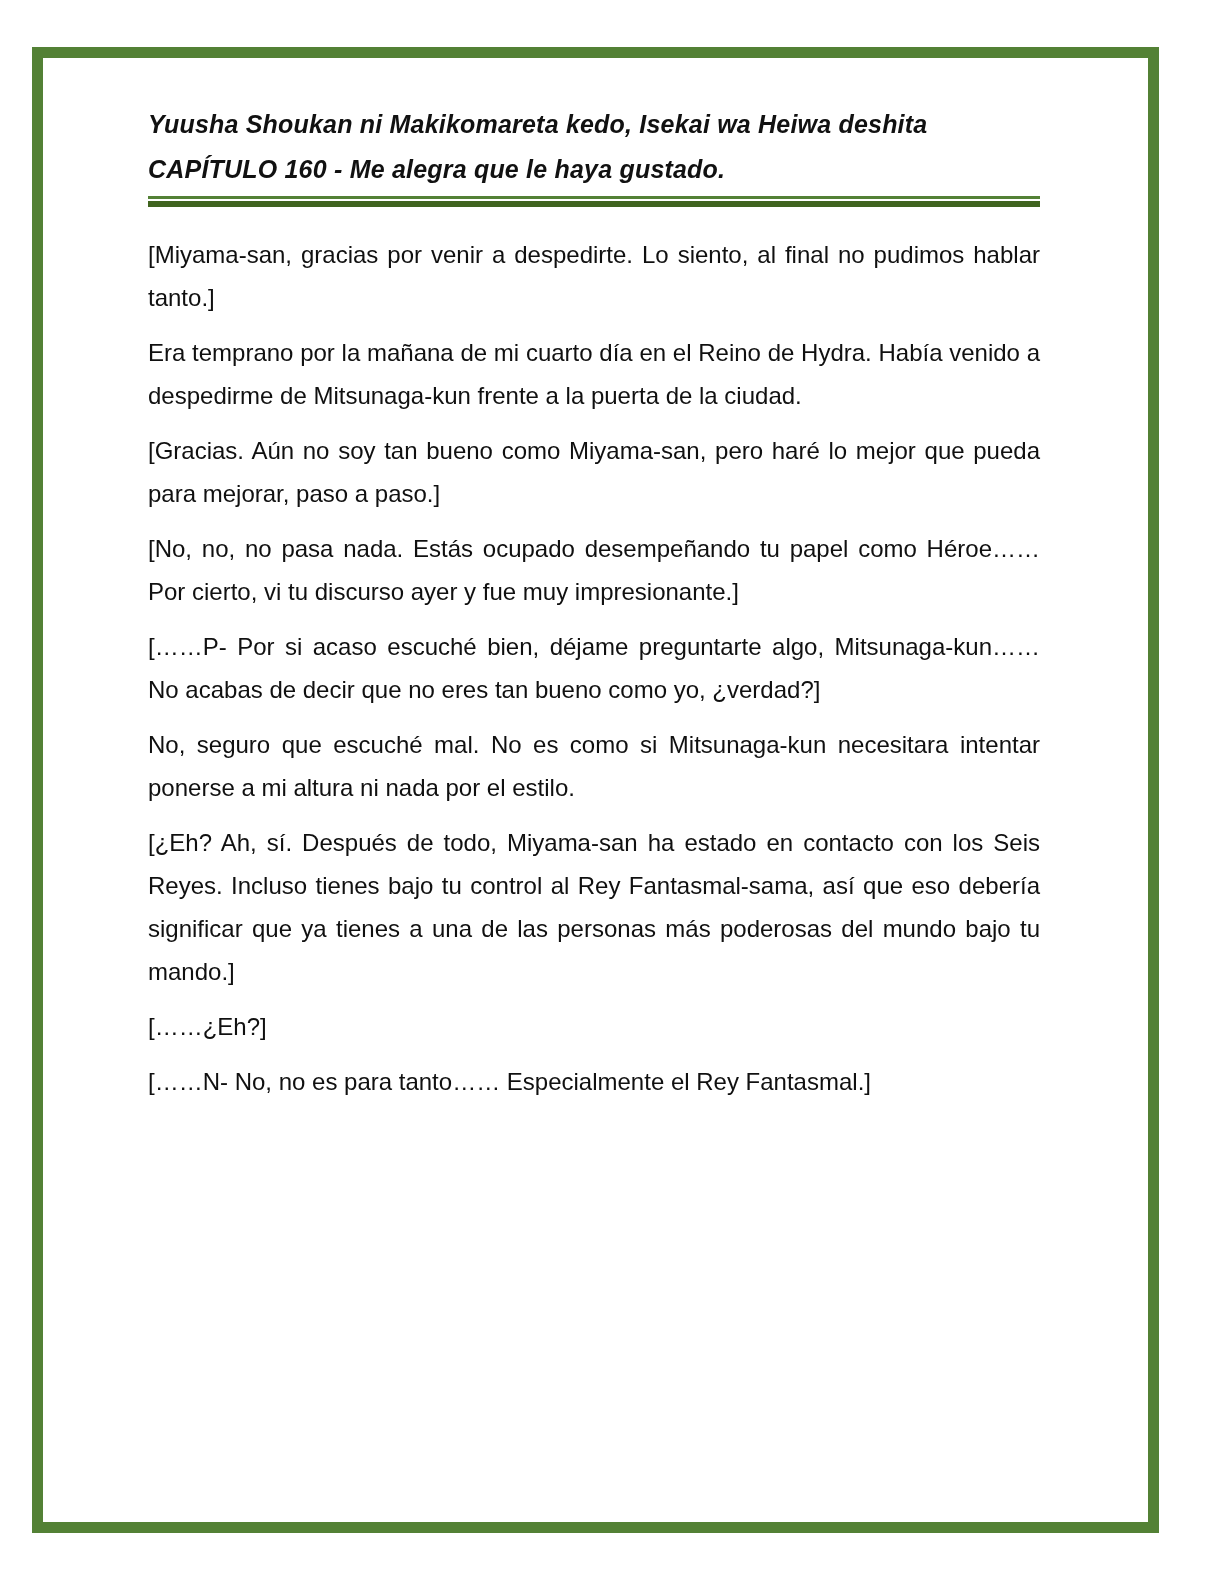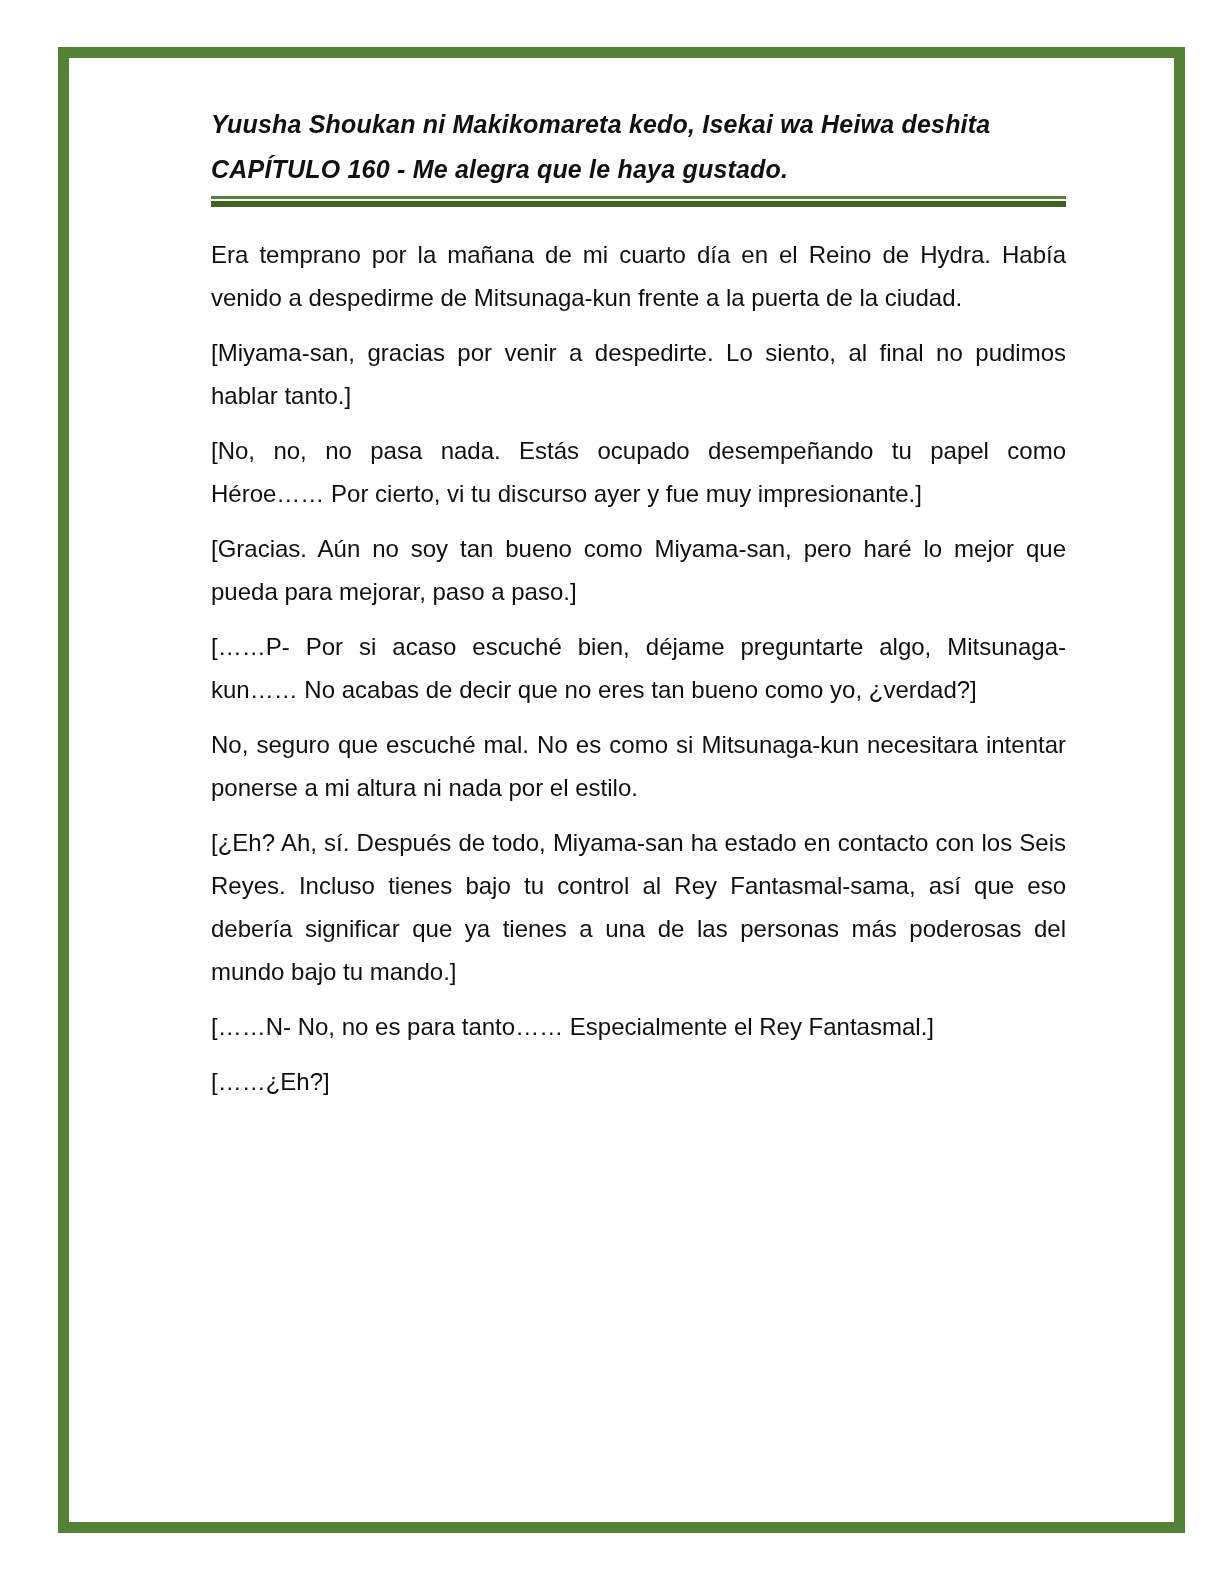"Yuusha Shoukan ni Makikomareta kedo," .page-frame { left: 58px -> 32px; padding-left: 37px -> none }
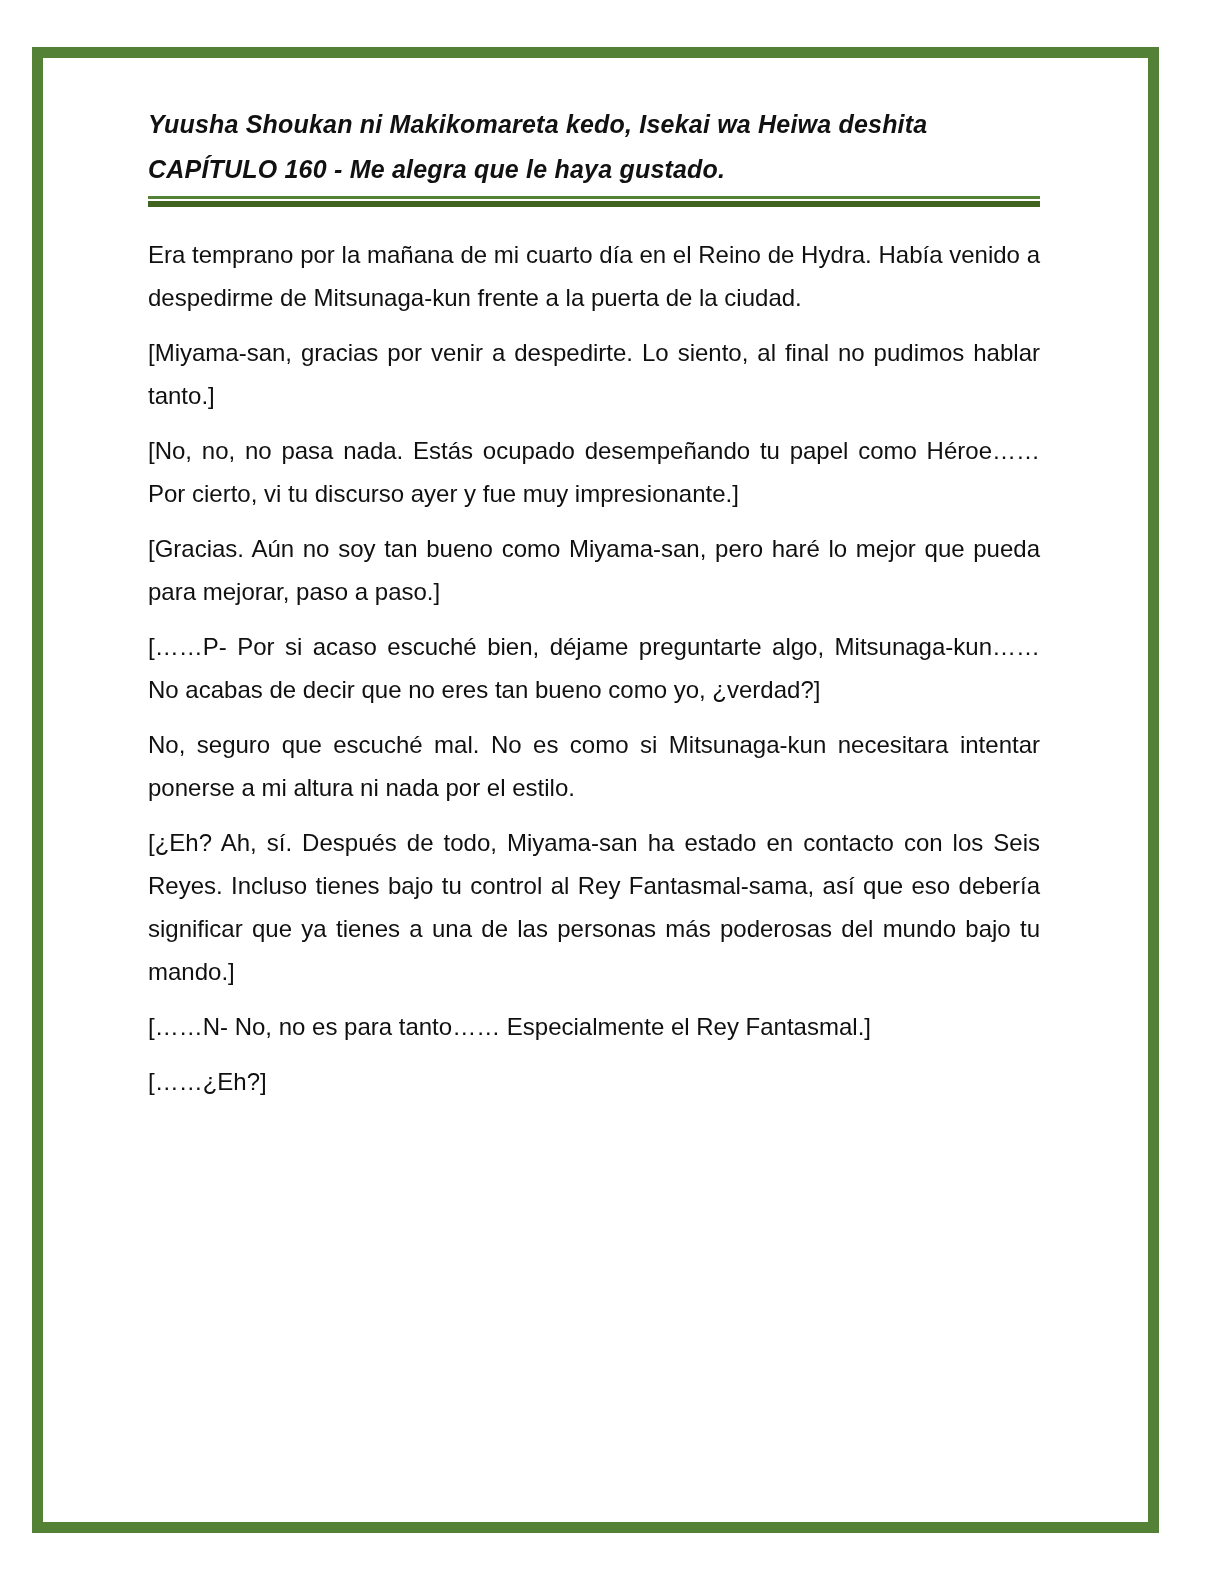"Era temprano por la mañana" p { order: before "[Miyama-san, gracias por venir a" -> after "[Miyama-san, gracias por venir a" }
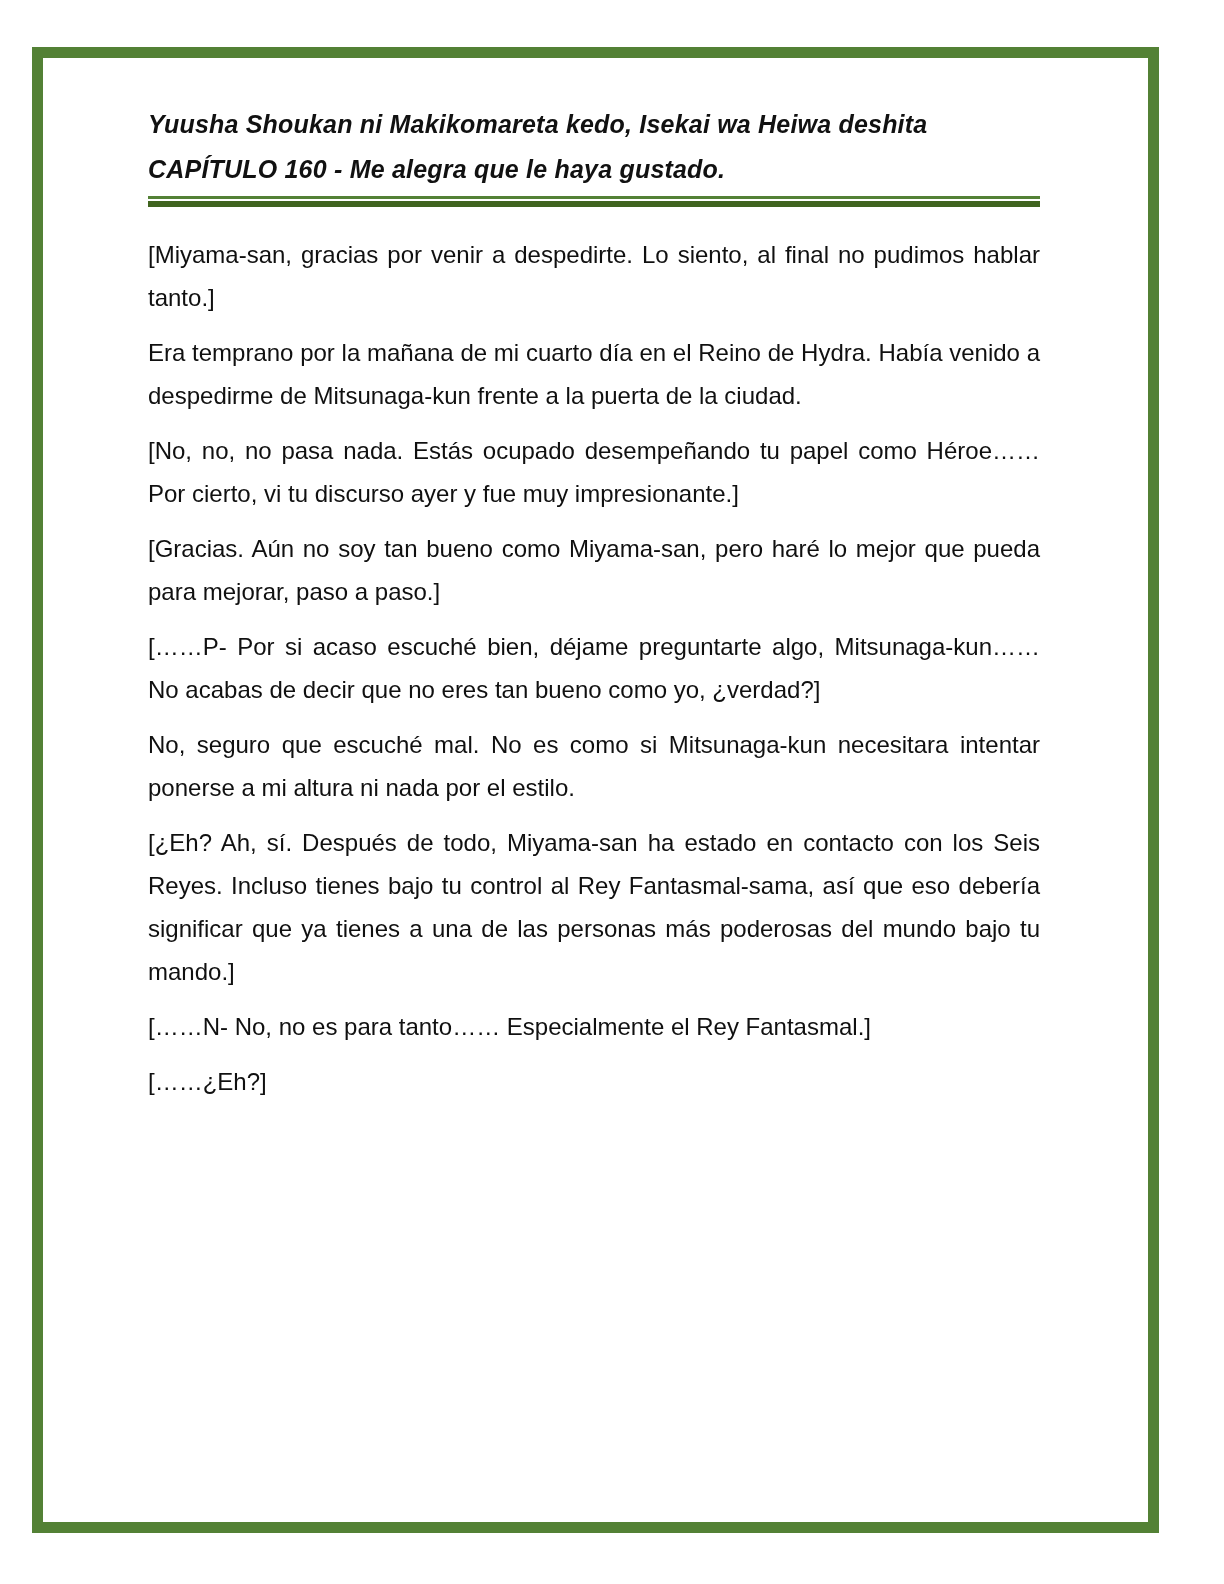"[No, no, no pasa nada." p { order: before "[Gracias. Aún no soy tan" -> after "[Gracias. Aún no soy tan" }
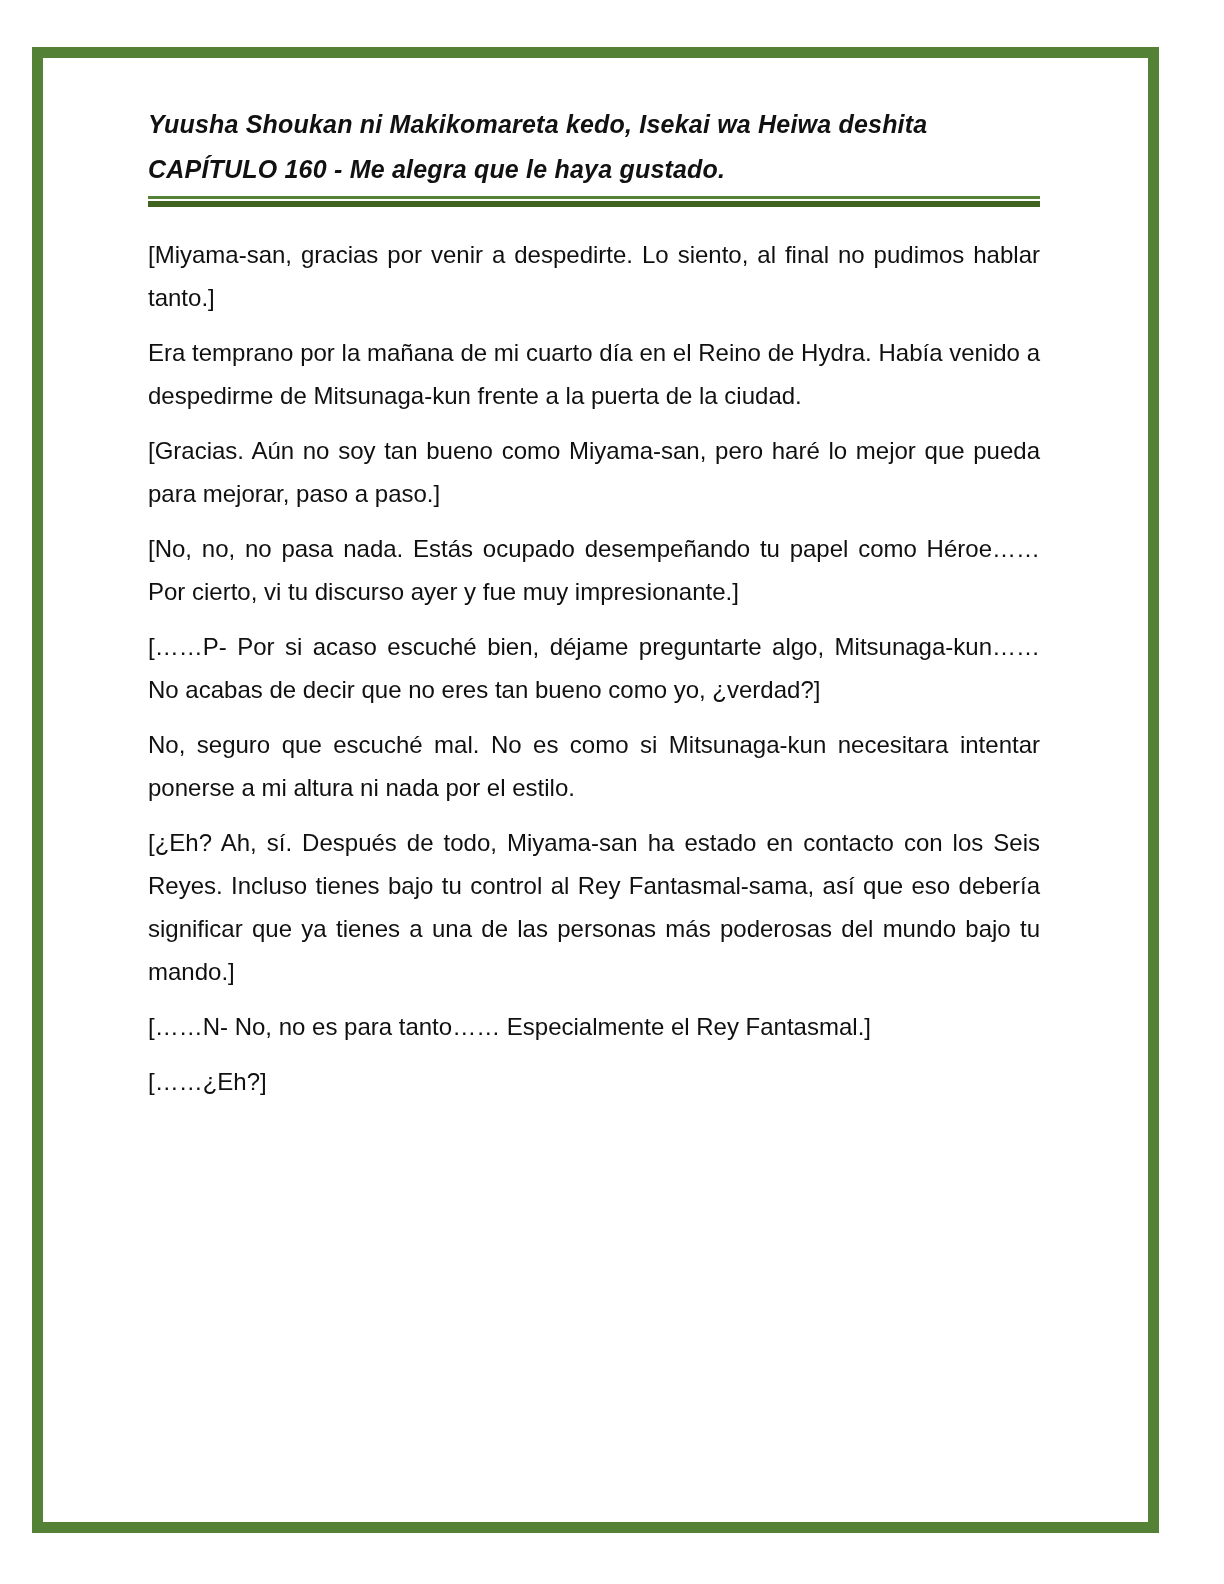"[……N- No, no es para" p { order: before "[……¿Eh?]" -> after "[……¿Eh?]" }
